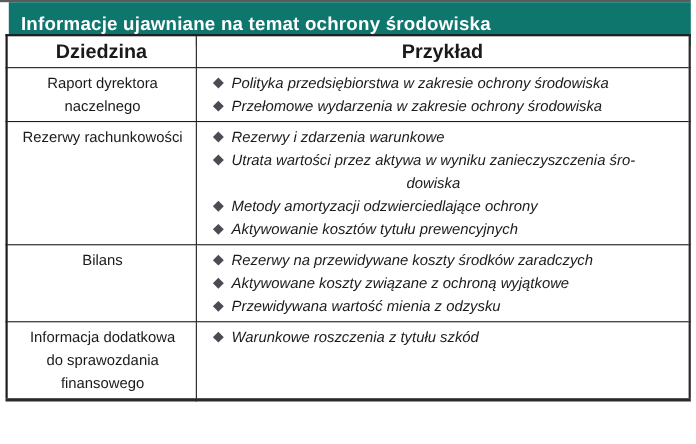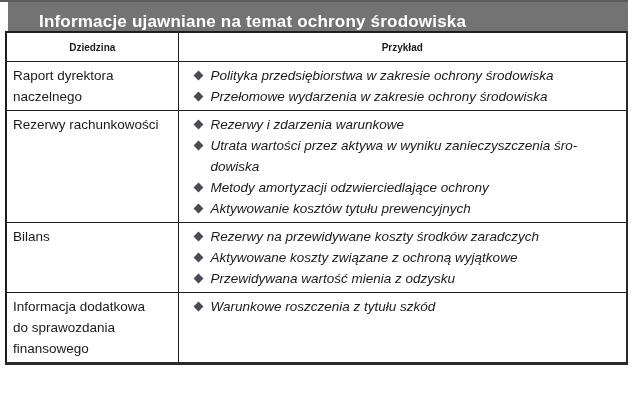"Informacje ujawniane na temat ochrony" .title-bar { background: #737373 -> #0f766e; padding-left: 31px -> 11px }
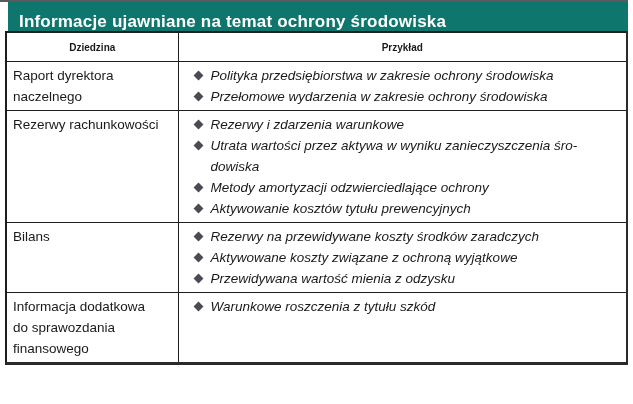"Dziedzina" th { font-size: 10px -> 18px }
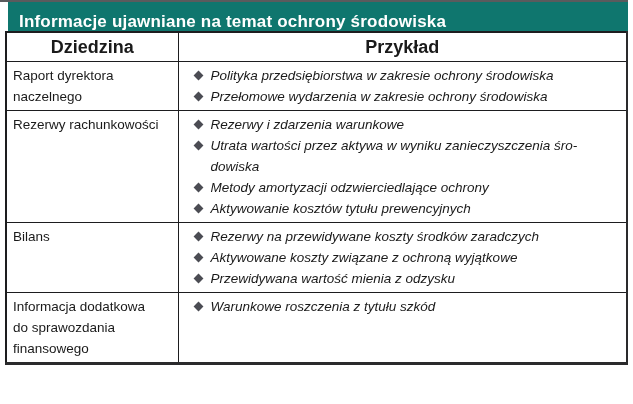"Raport dyrektora" th, td { text-align: none -> center }
